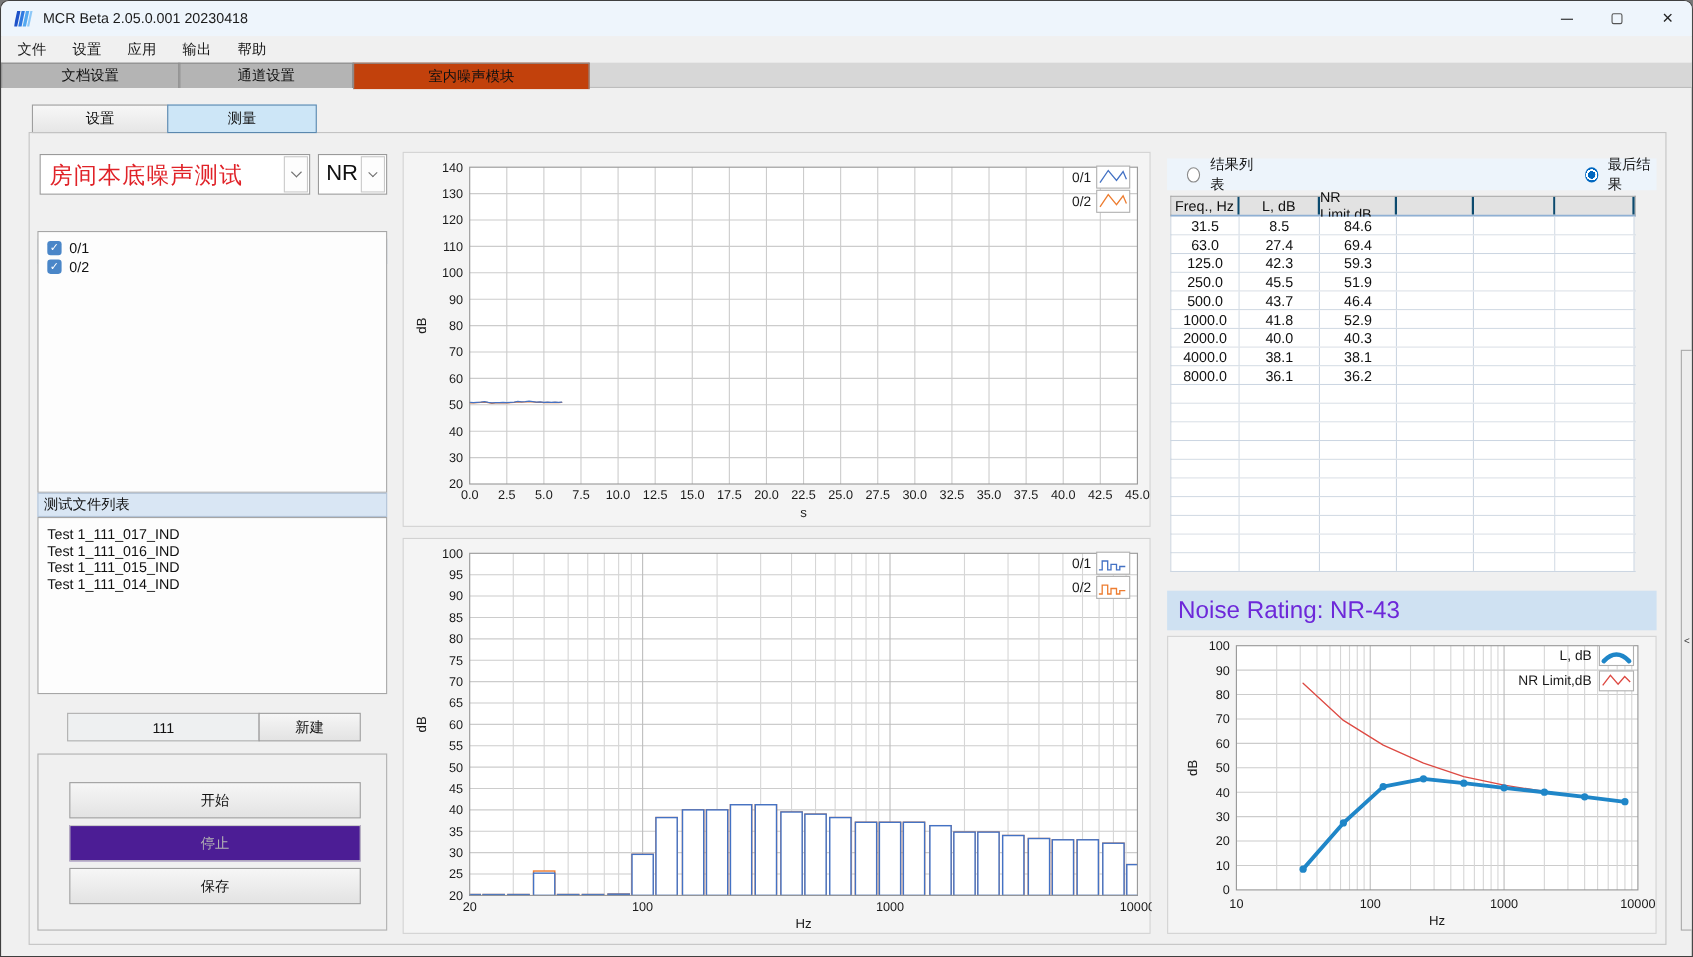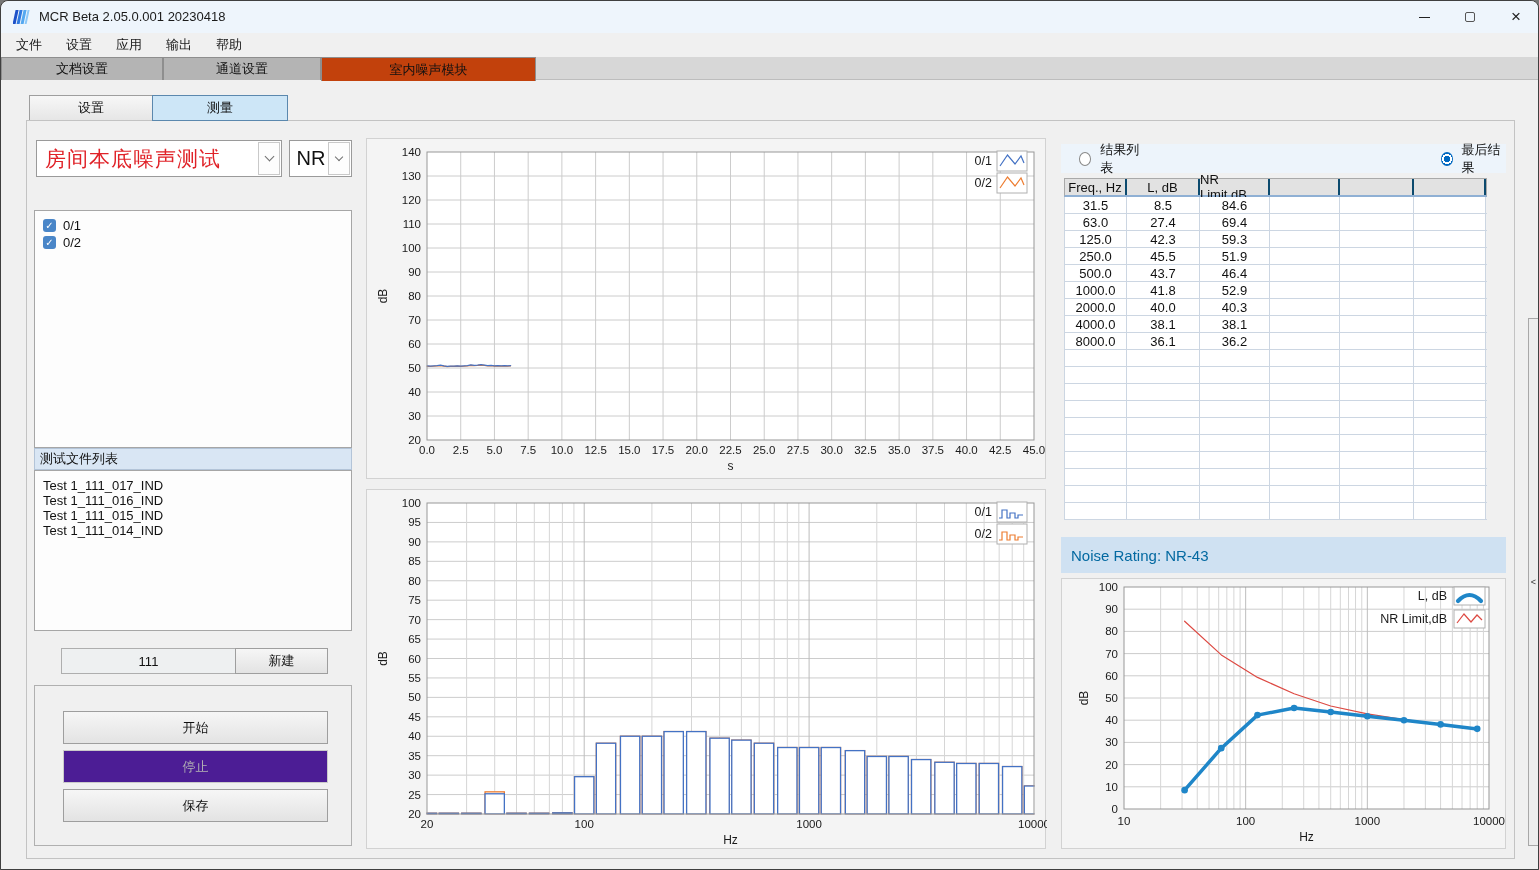"Noise Rating: NR-43" .banner { color: #0369a1 -> #6d28d9; font-size: 15px -> 22px }
